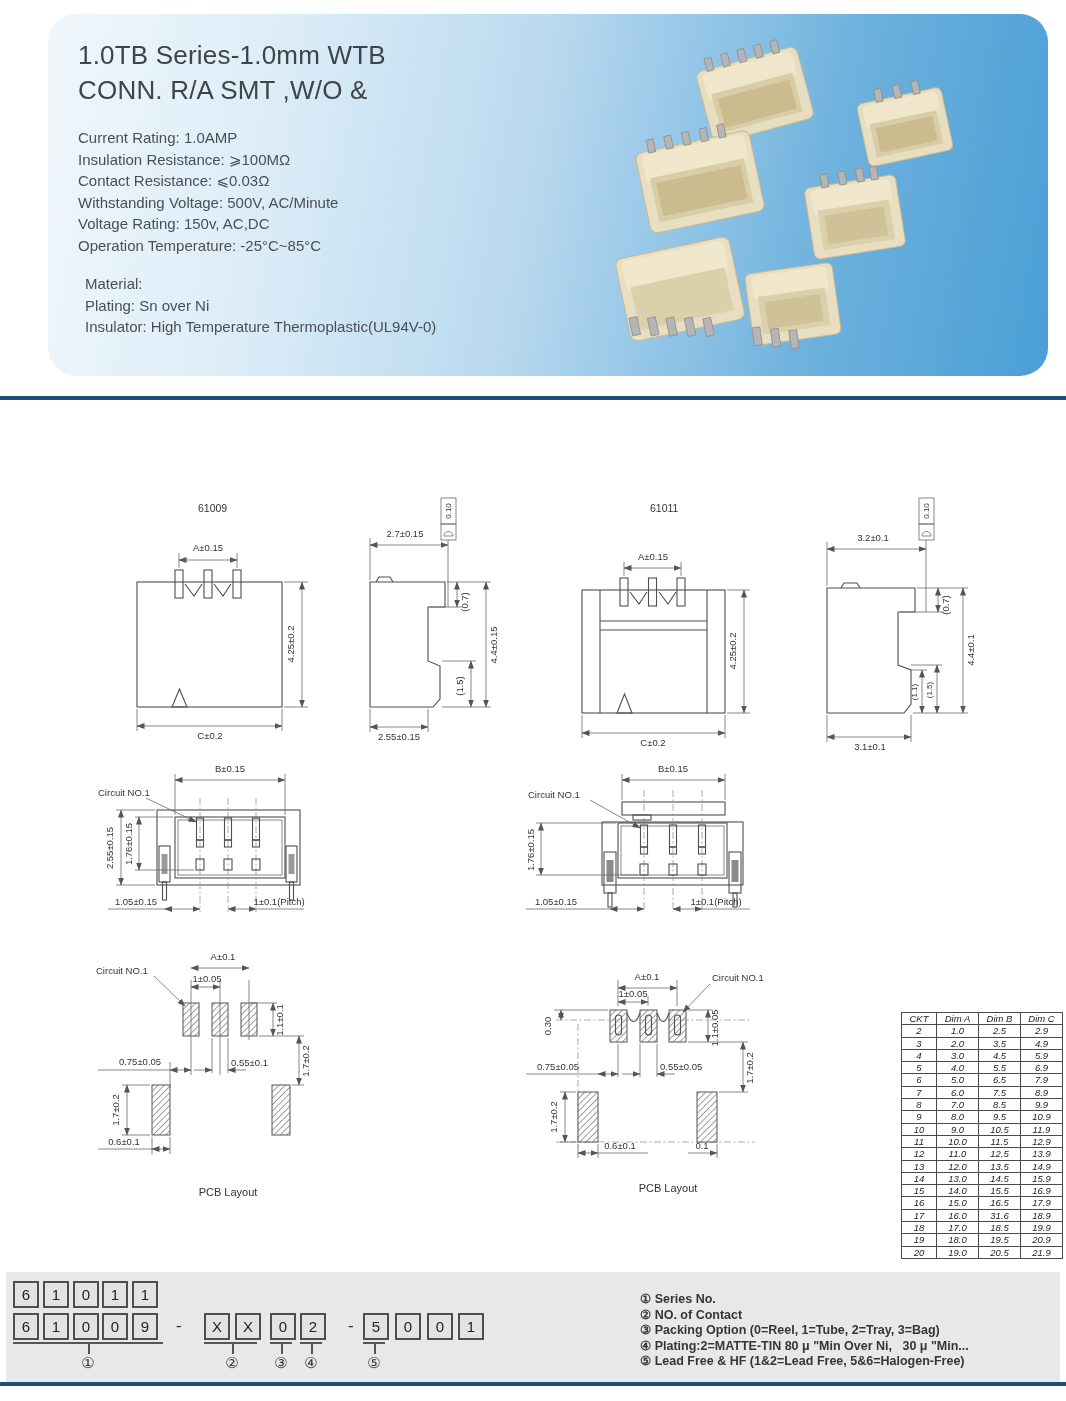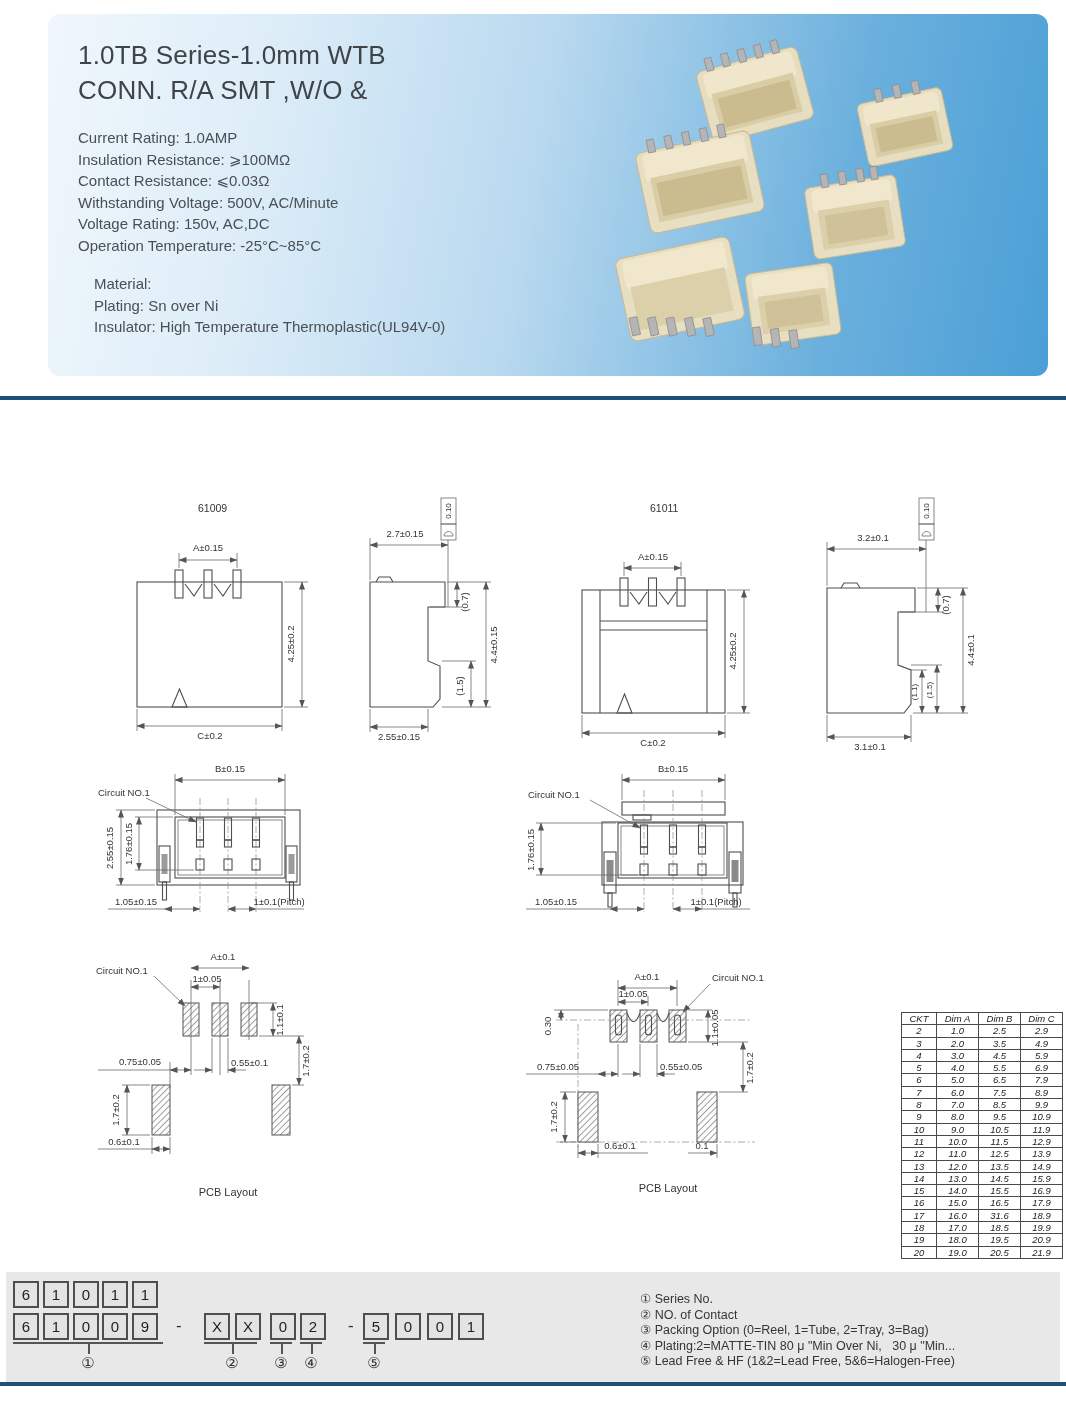"1.0TB Series-1.0mm WTB" #banner { border-radius: 12px -> 28px }
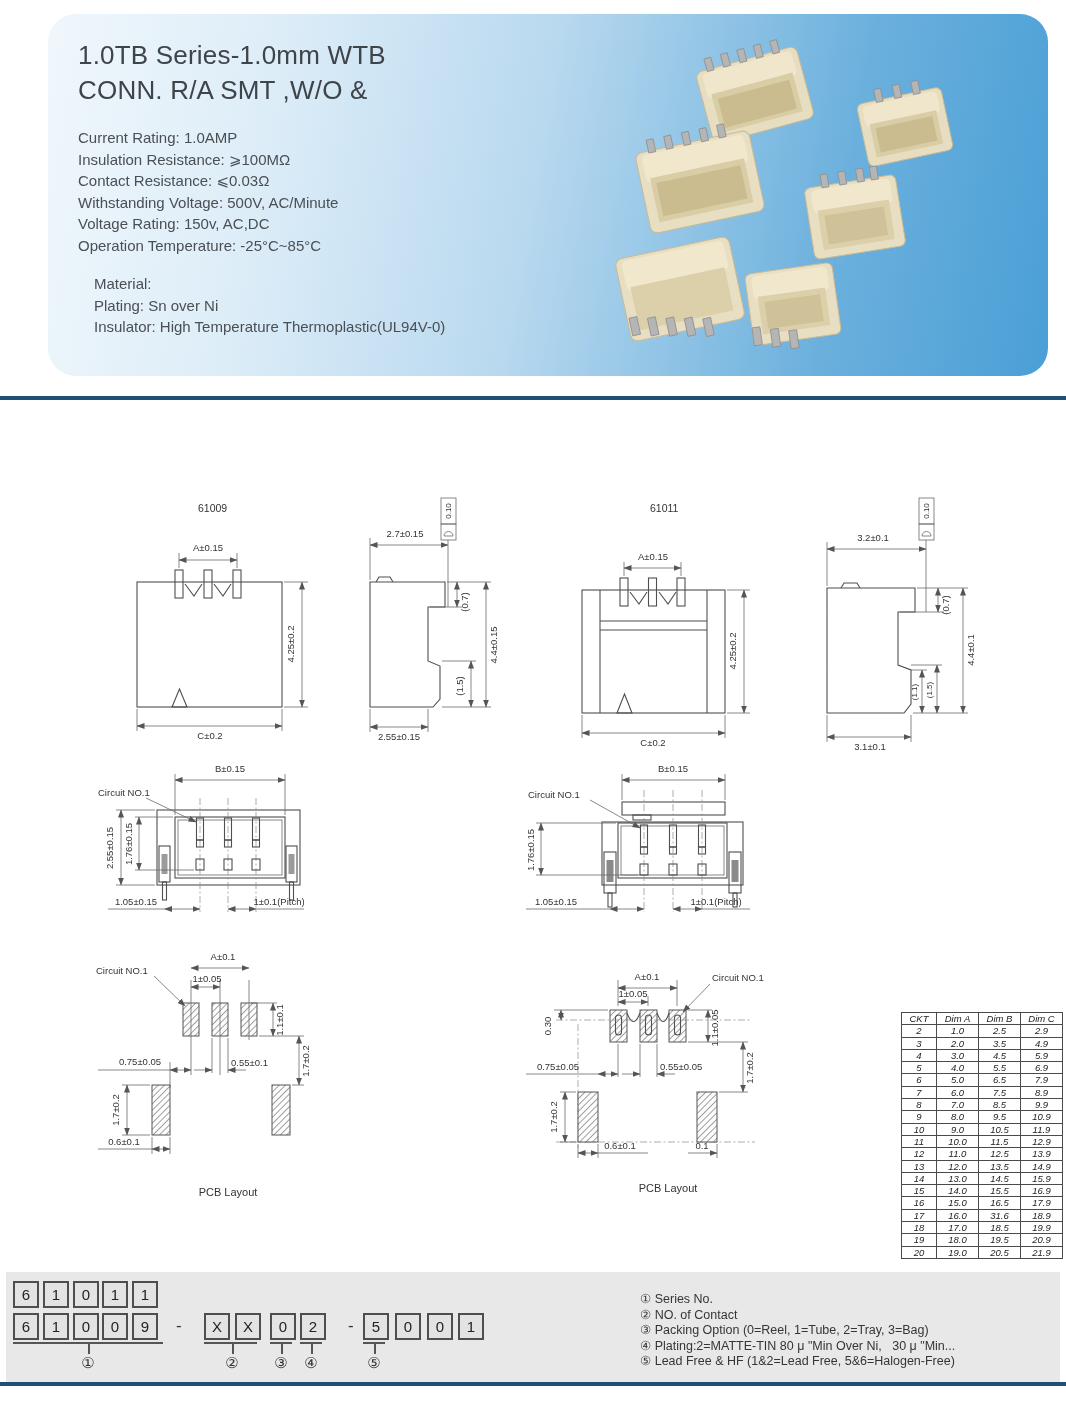"Material:" #material-block { left: 46px -> 37px }
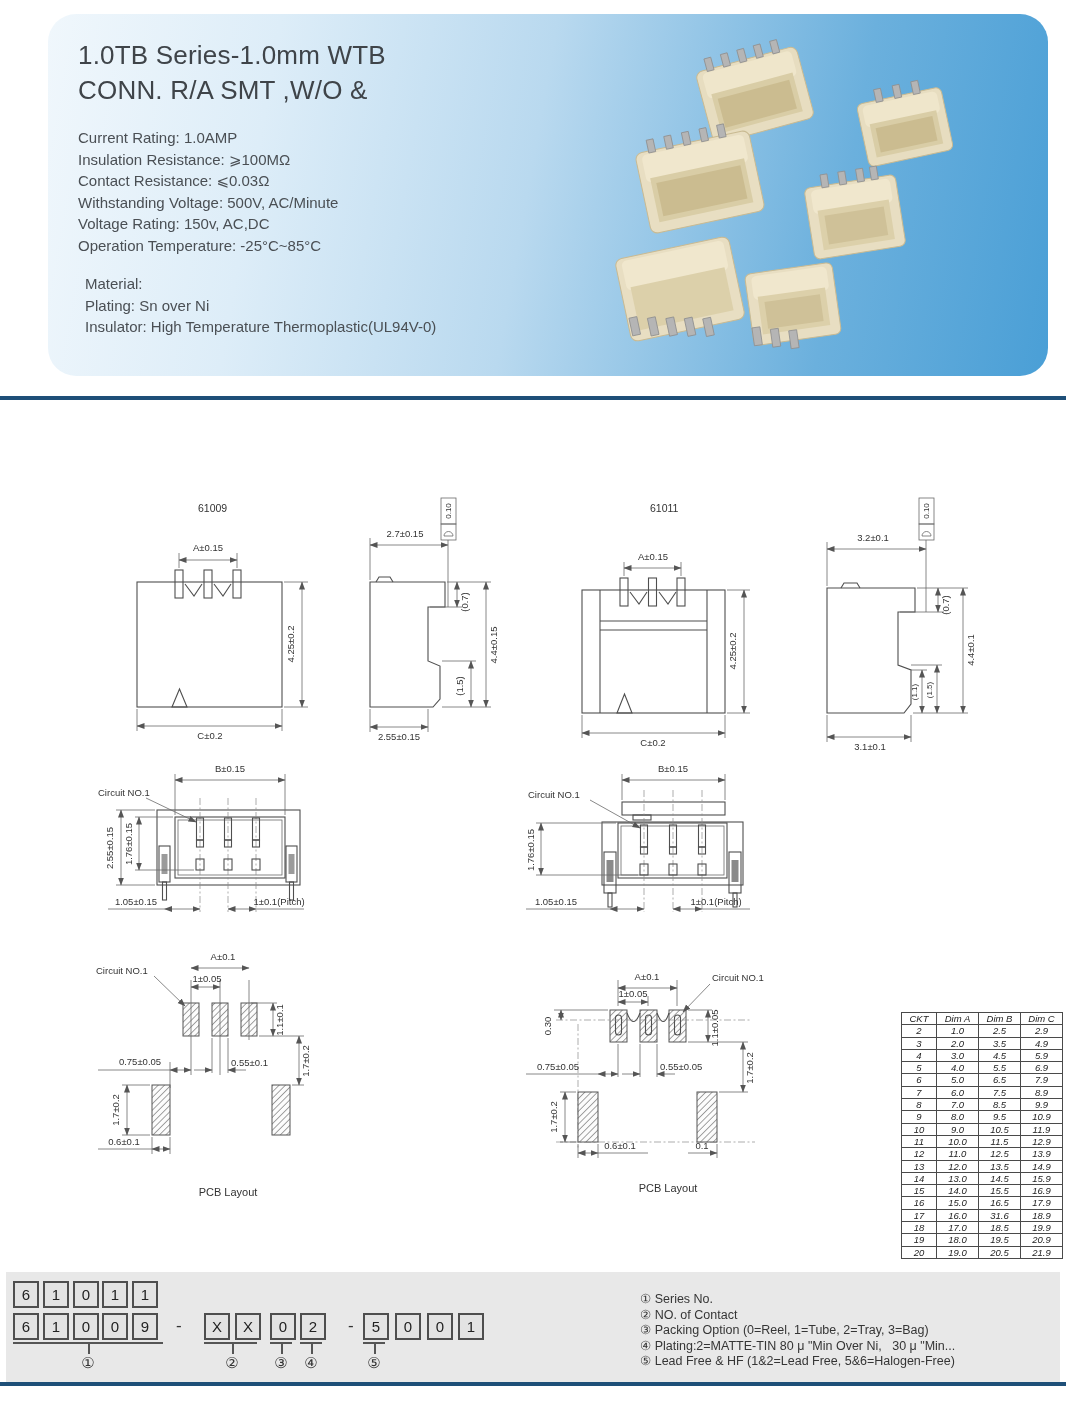"① Series No." #ordering-legend { font-weight: none -> bold }
